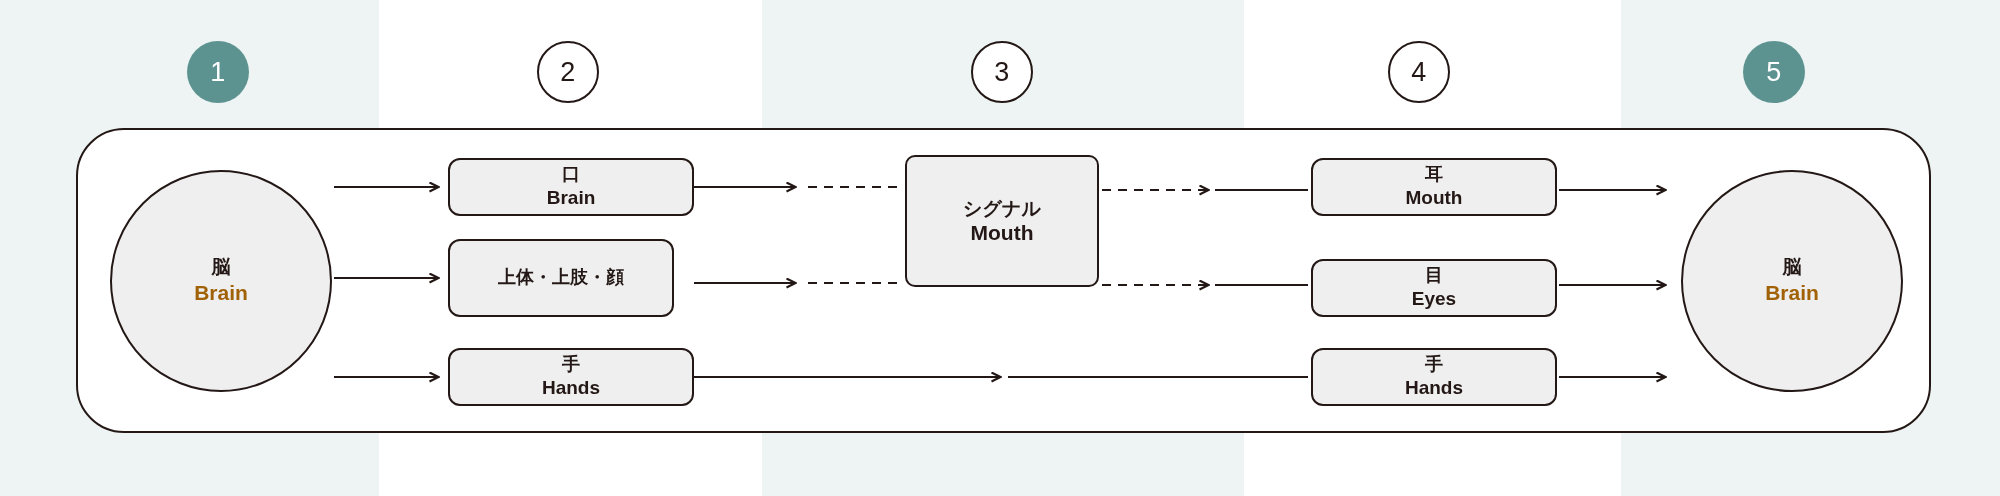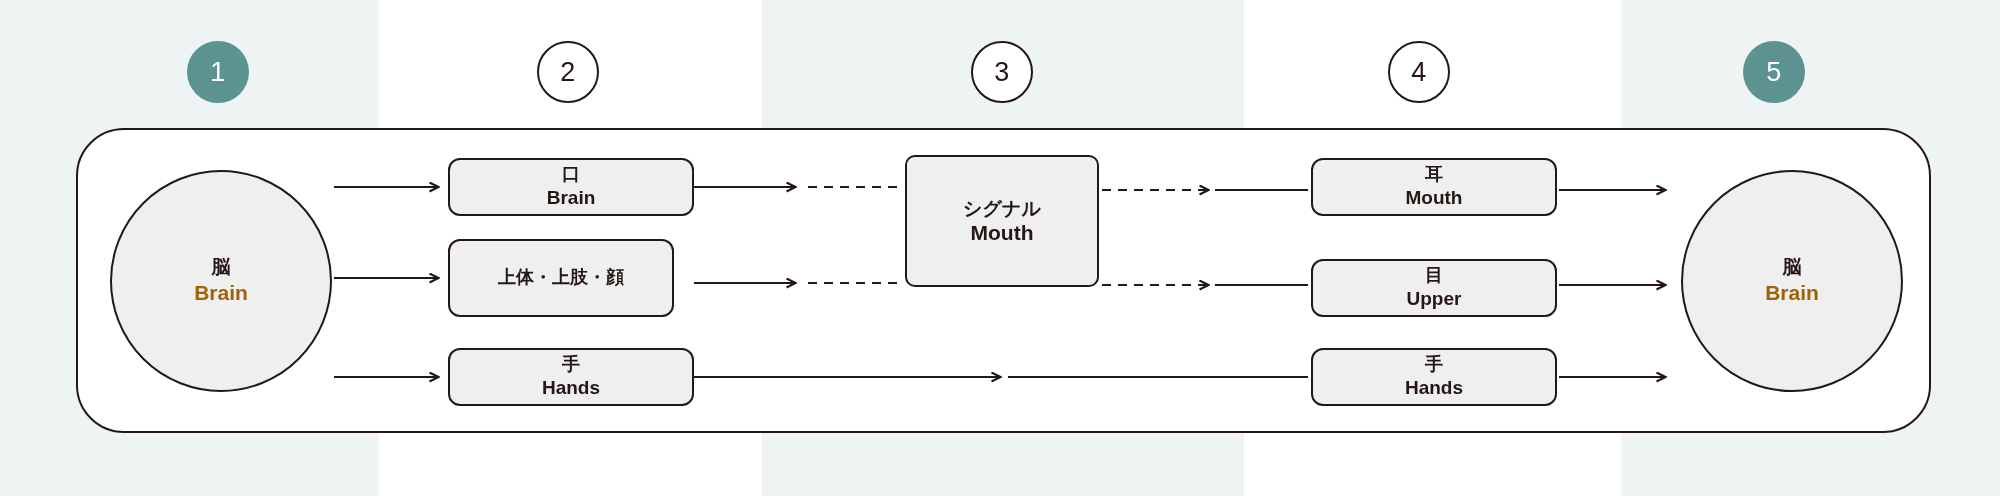"Upper" span.en { text: Upper -> Eyes }
